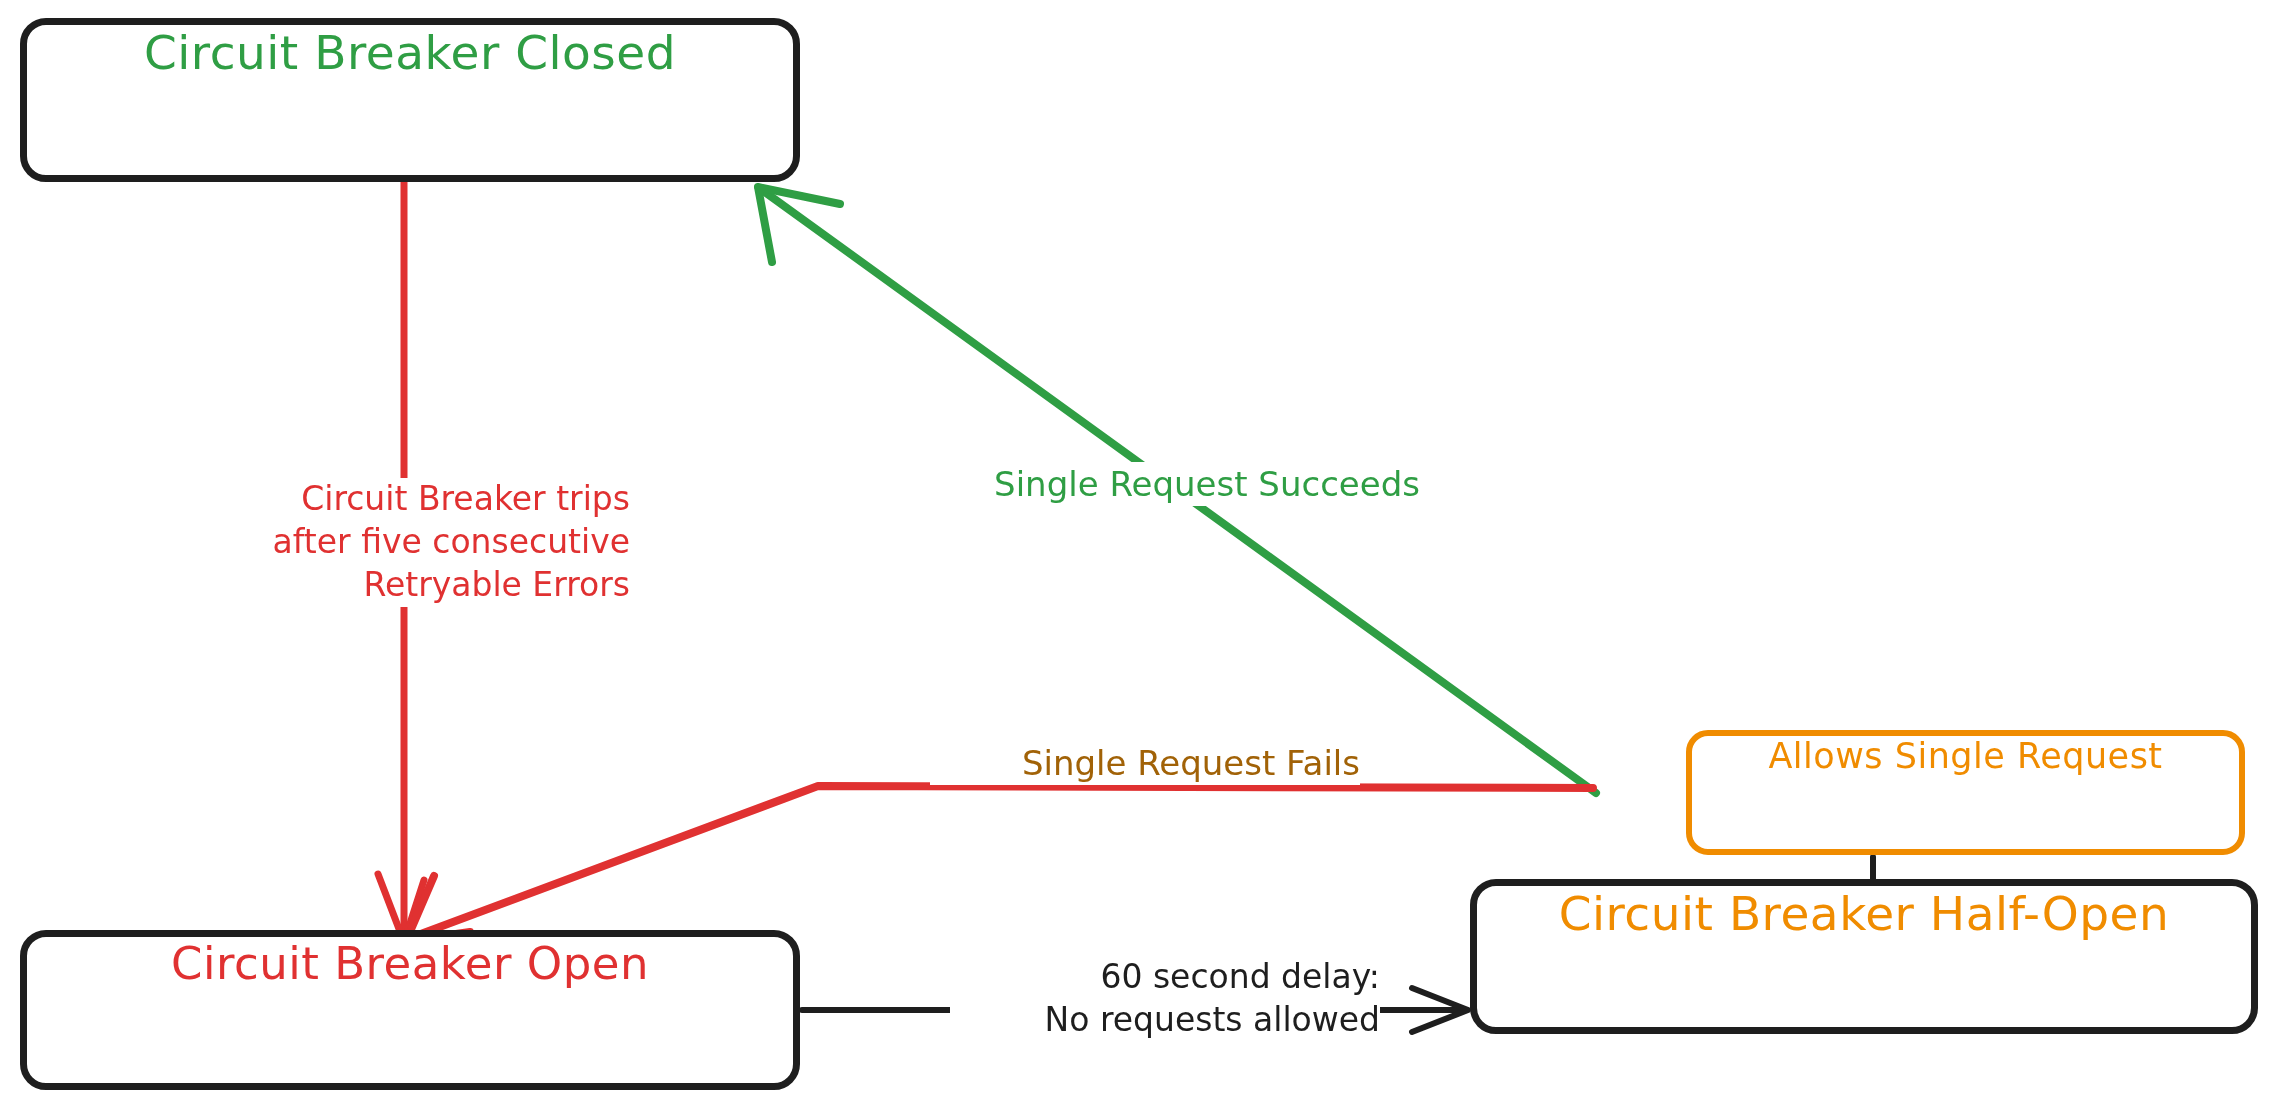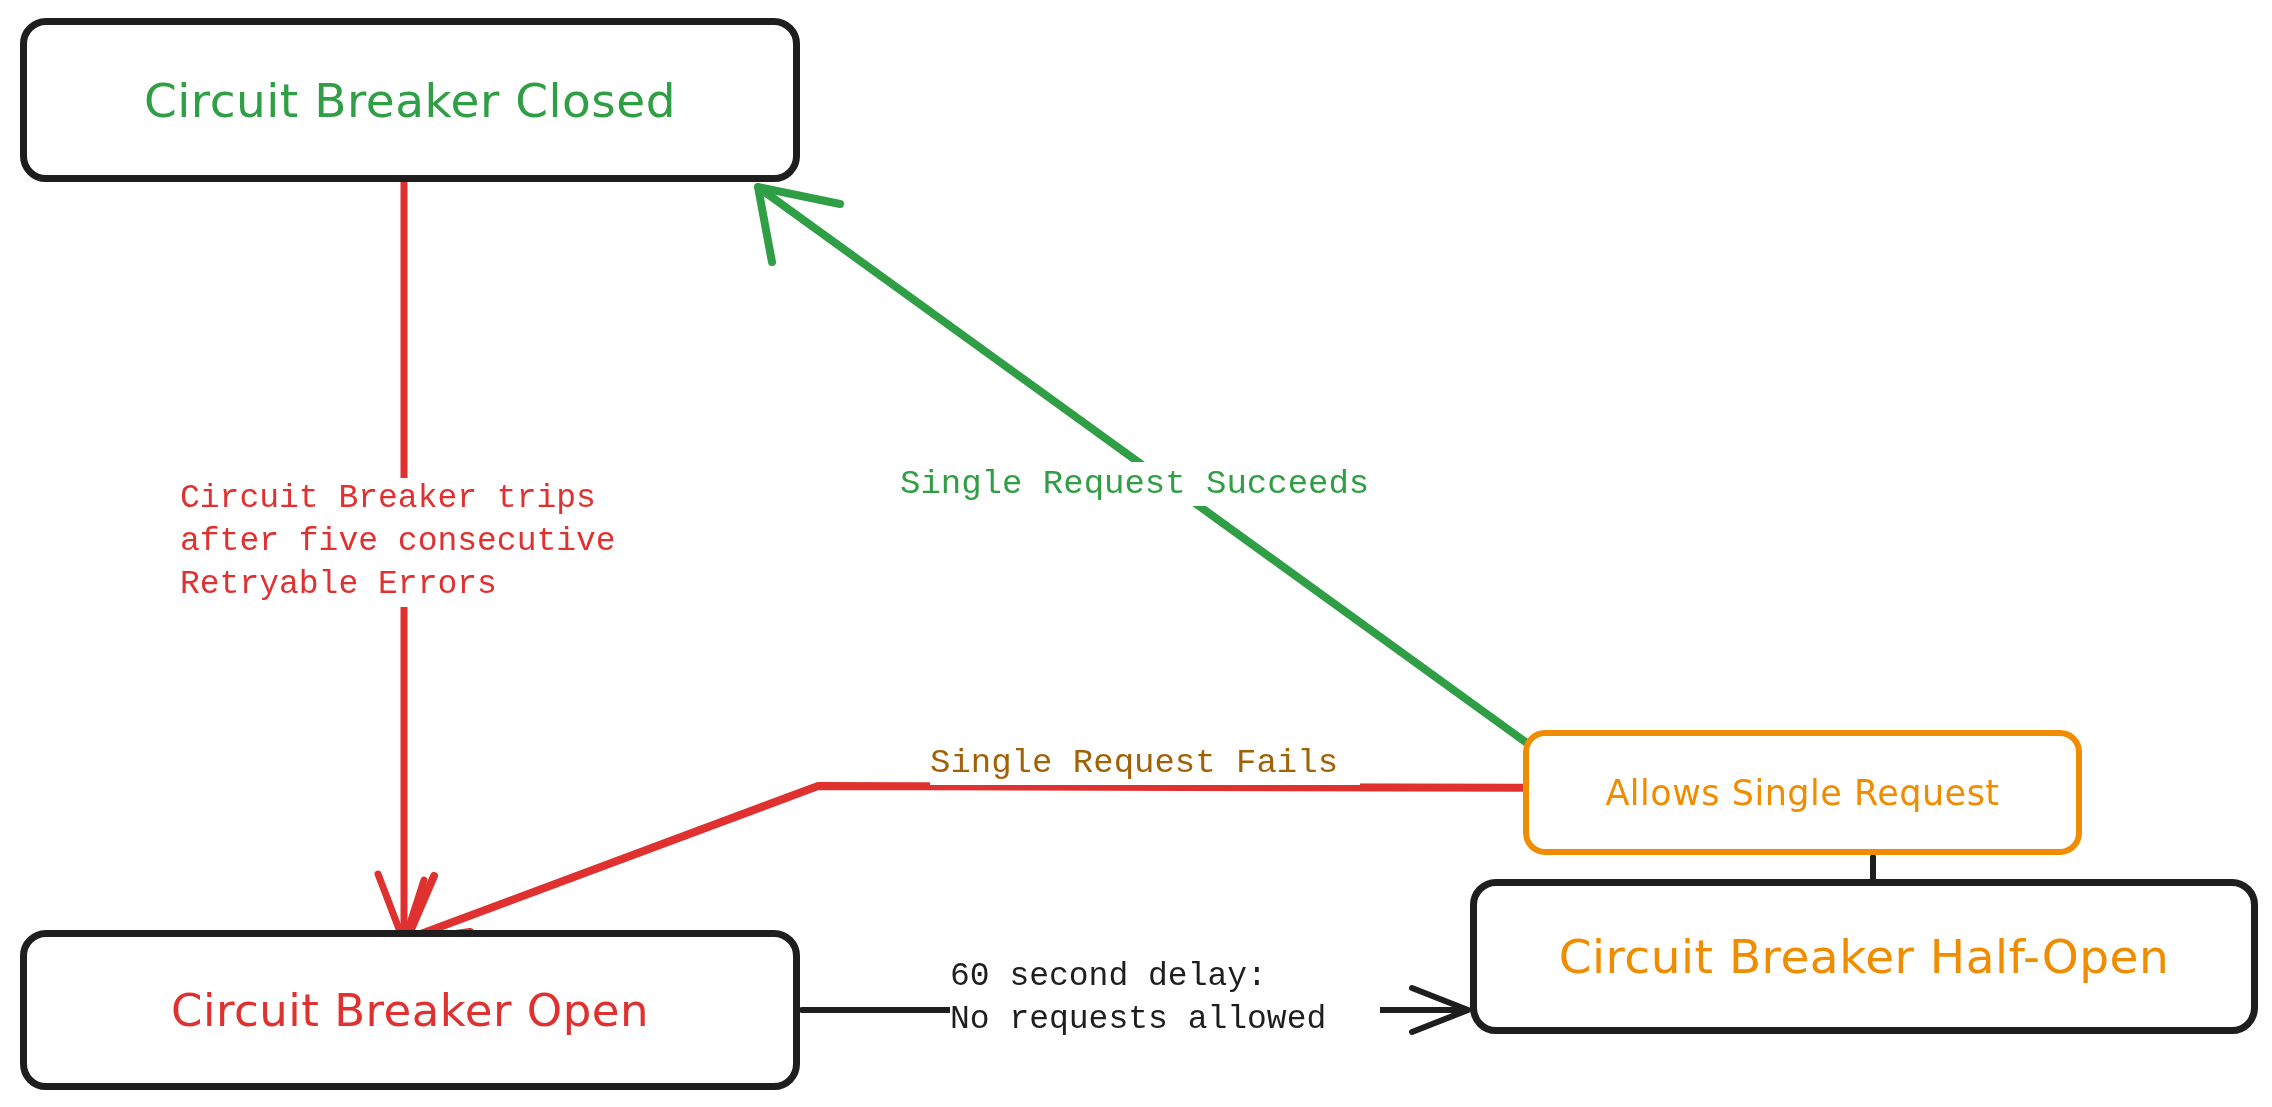"Circuit Breaker Closed" .node { align-items: center -> flex-start }
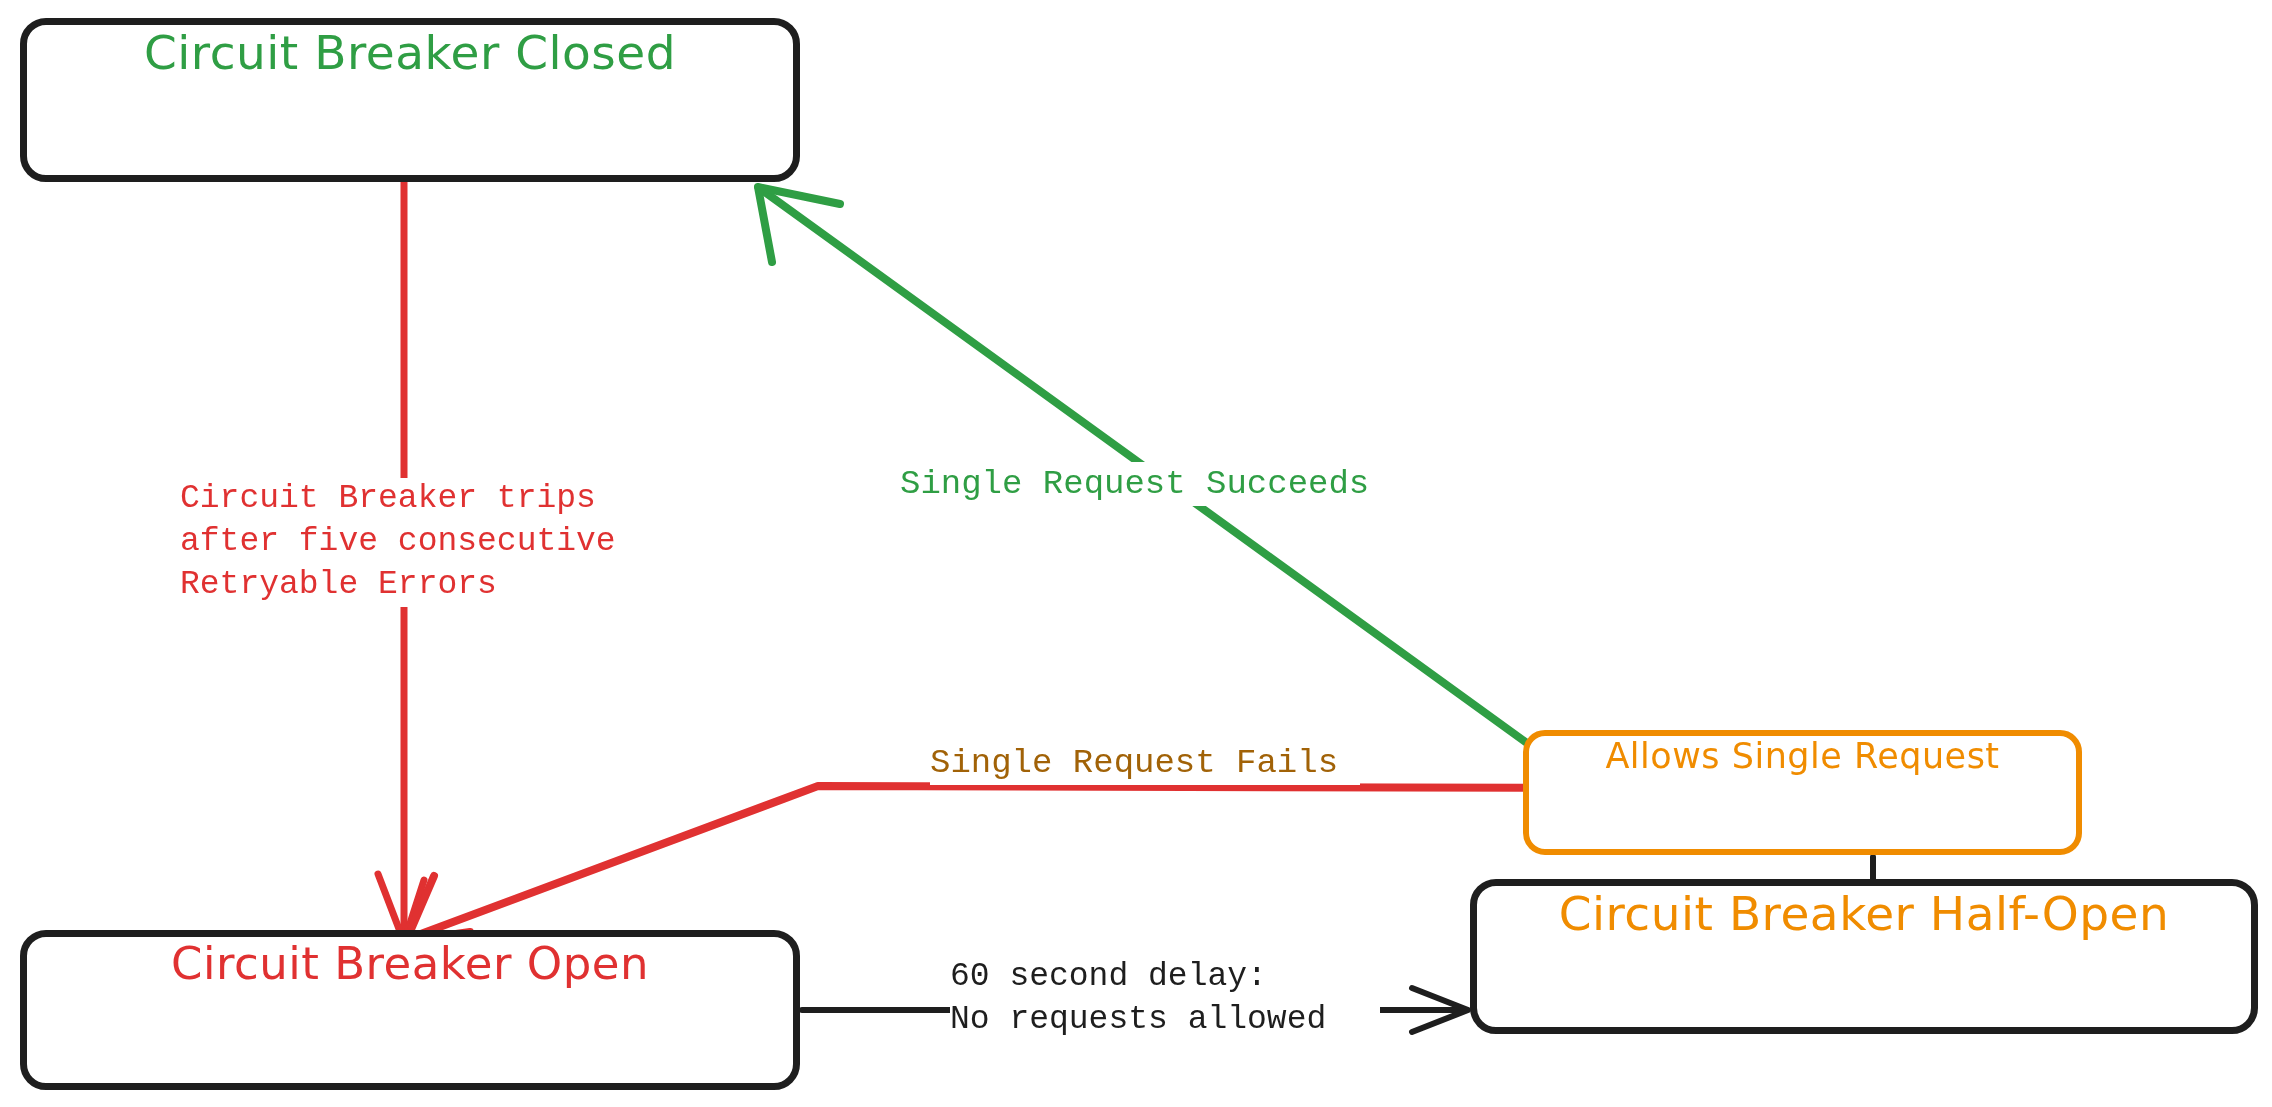"Circuit Breaker trips" .edge-label { font-family: Liberation Mono, monospace -> none; text-align: left -> right }
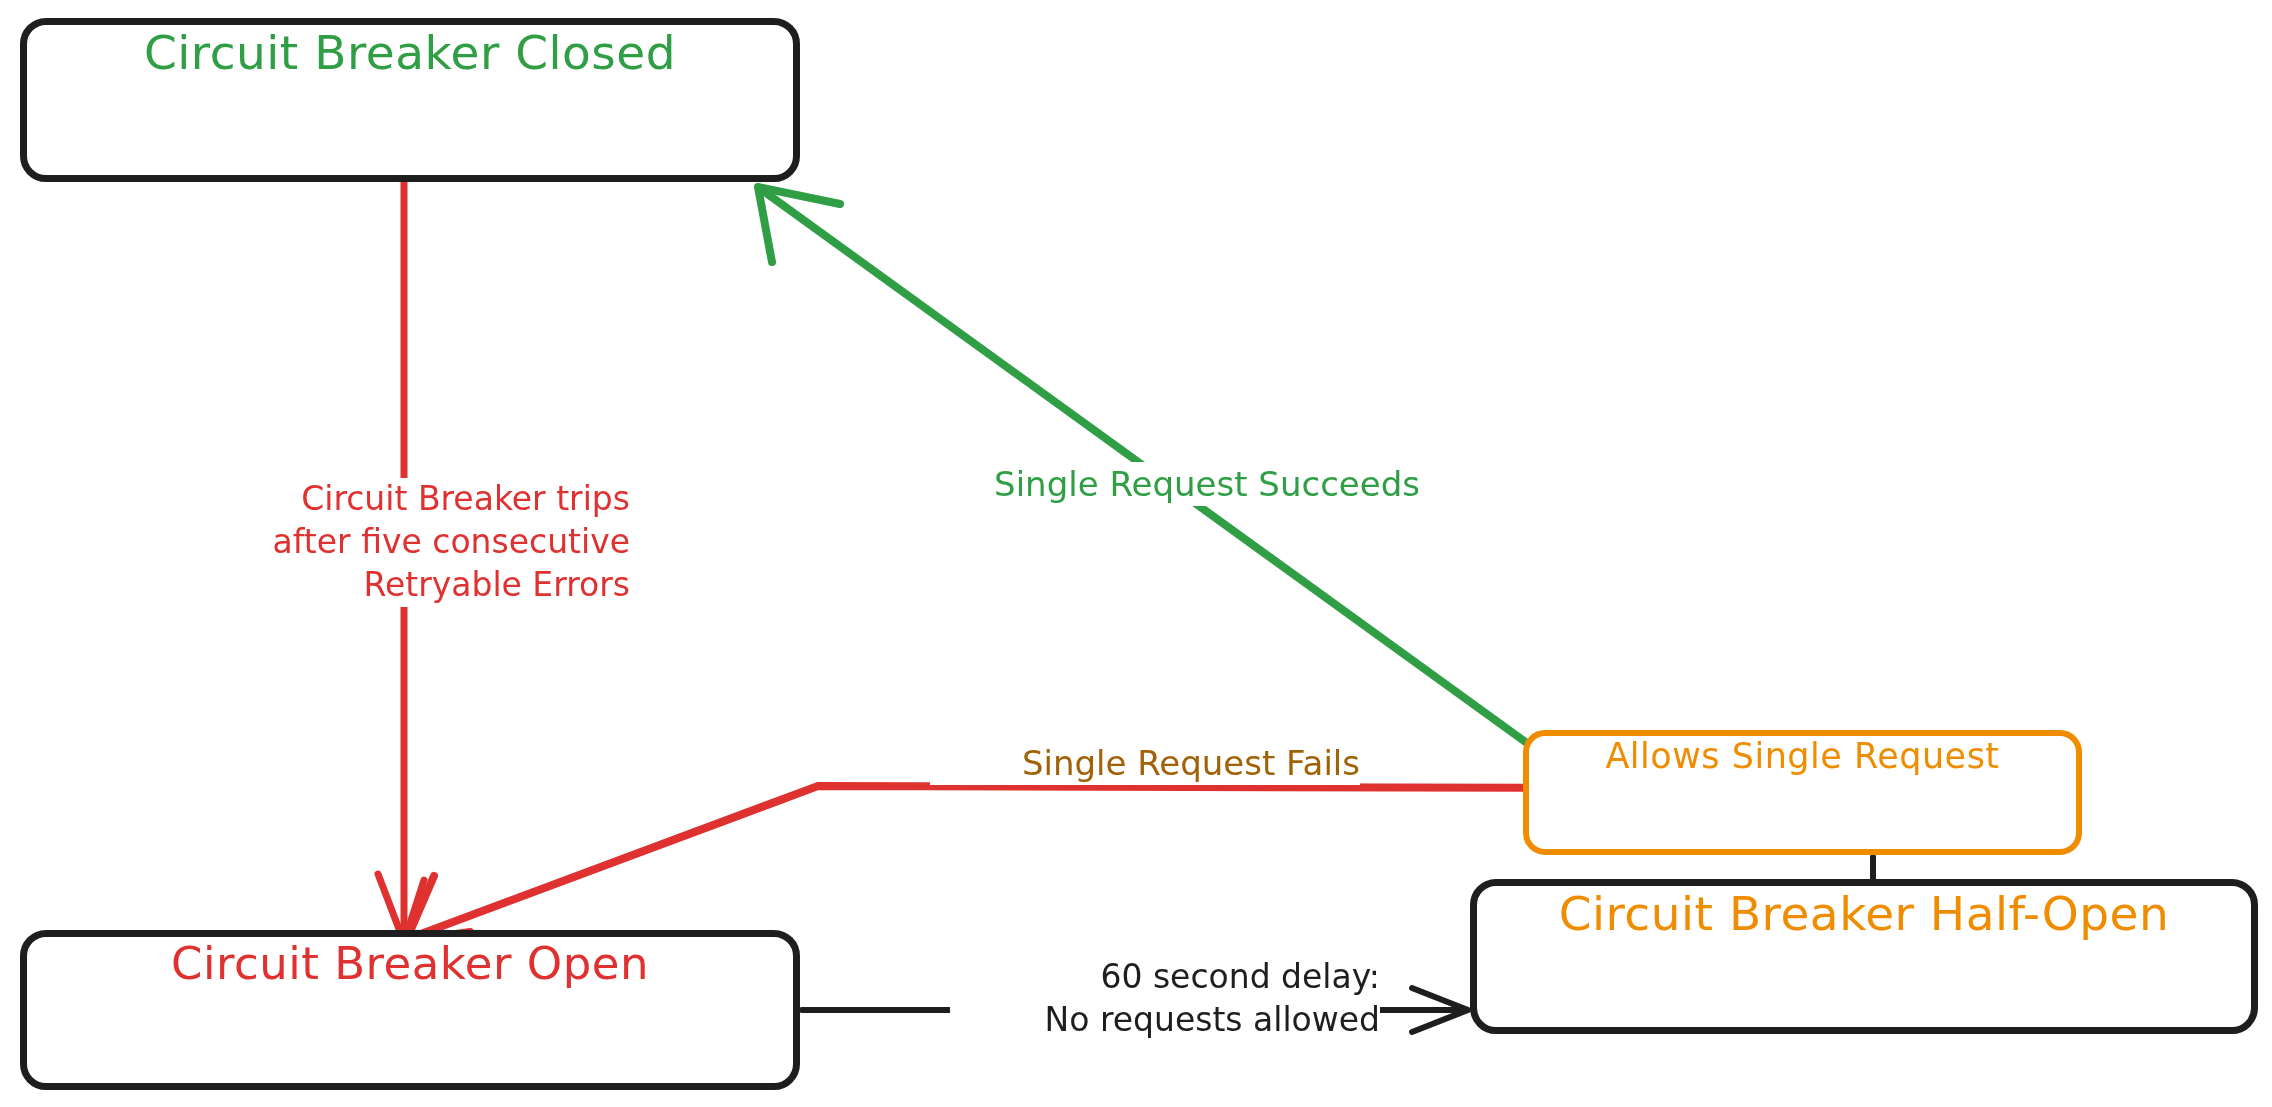"Allows Single Request" #node-allows { left: 1523px -> 1686px }
